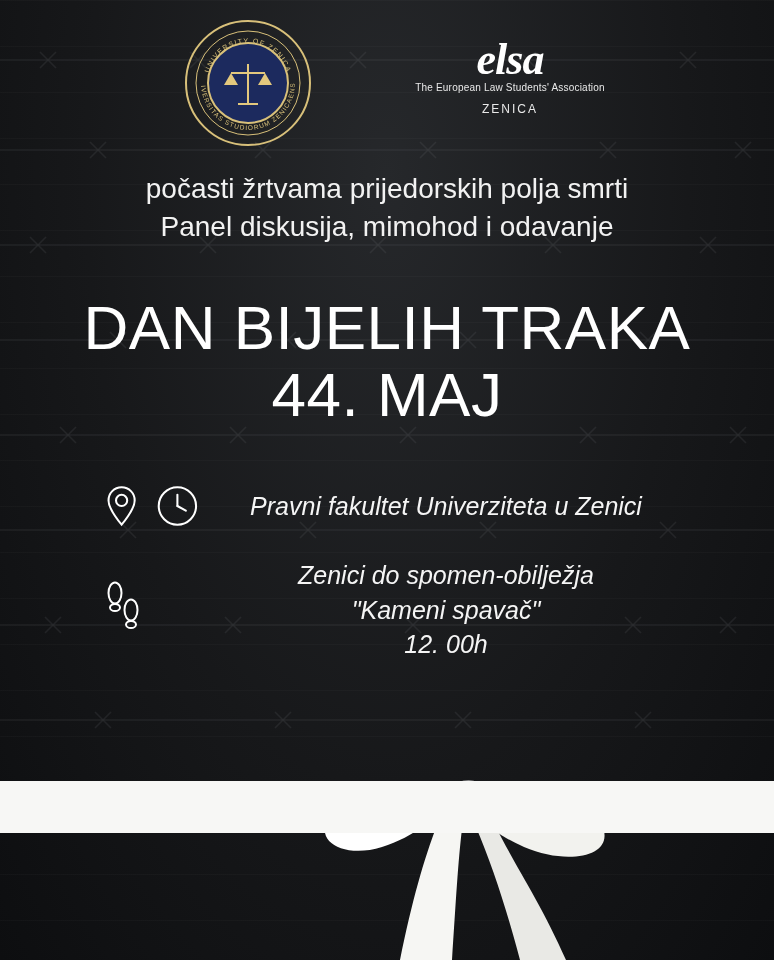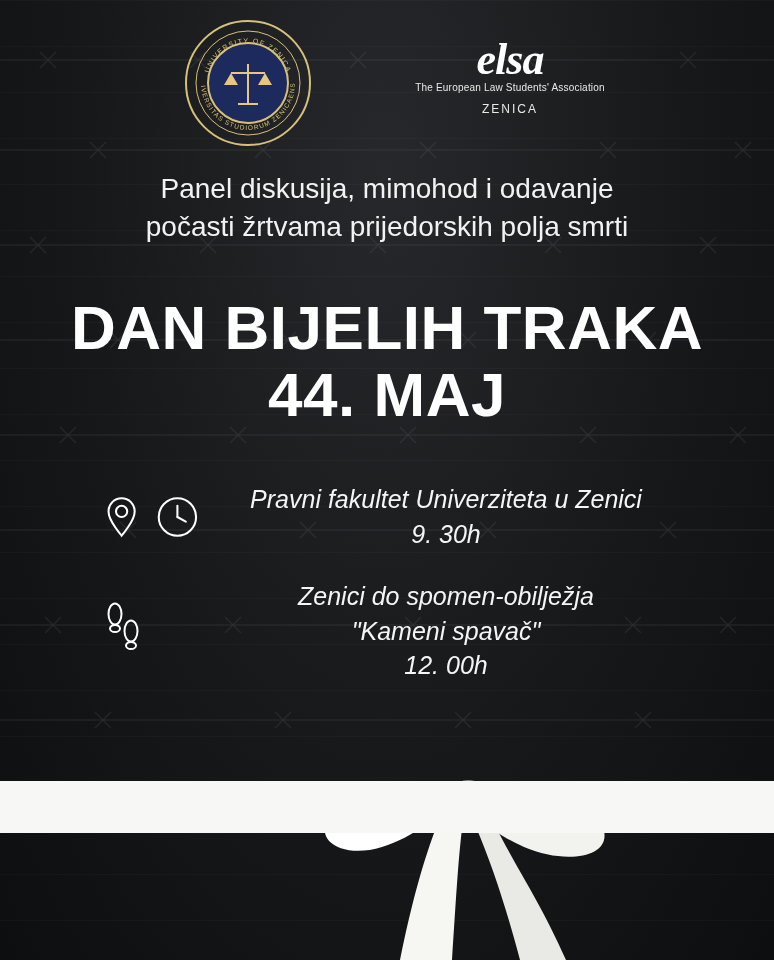"Panel diskusija, mimohod i odavanje" div { order: before "počasti žrtvama prijedorskih polja smrti" -> after "počasti žrtvama prijedorskih polja smrti" }
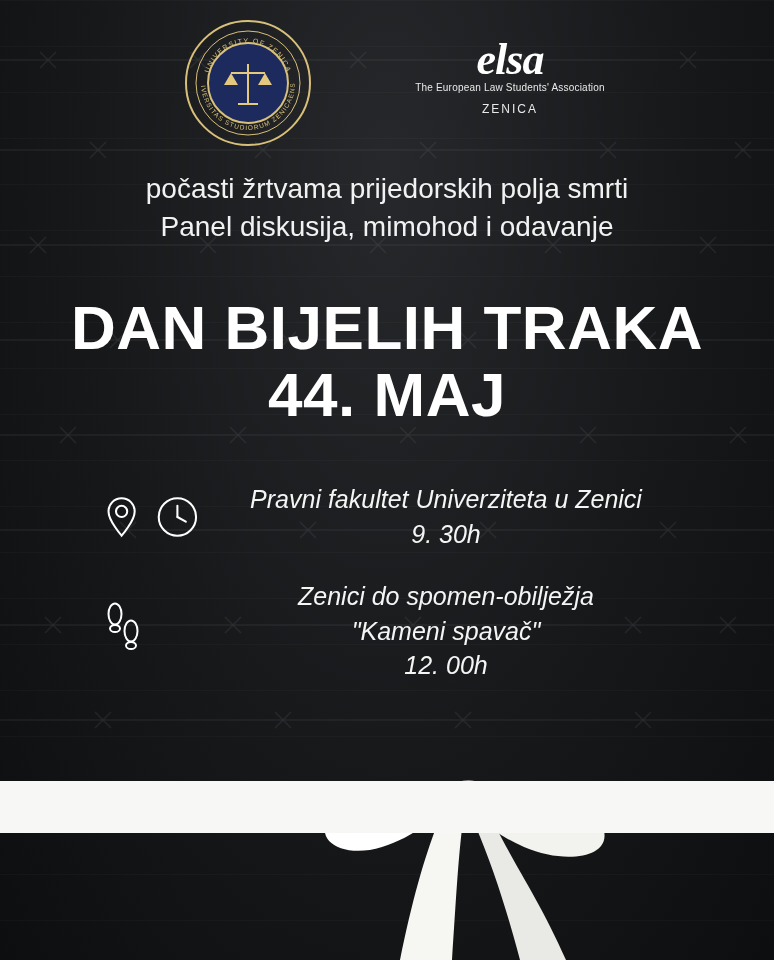"DAN BIJELIH TRAKA" .title { font-weight: 700 -> 400 }
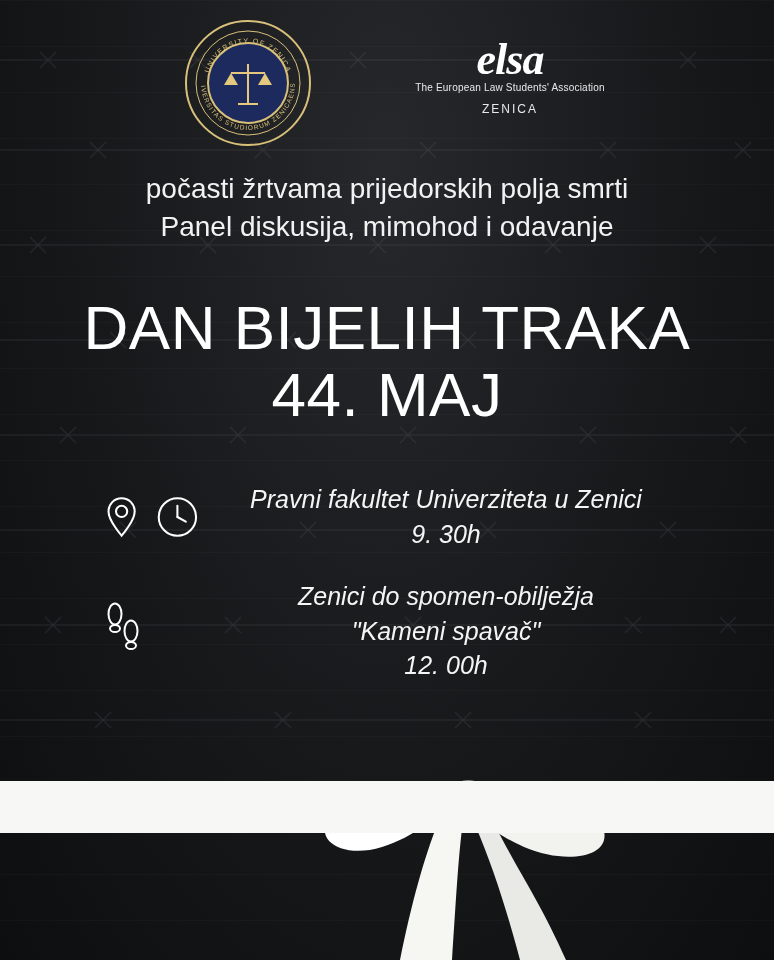"9. 30h" span.l { html: <span>9. 30h</span> -> none }
